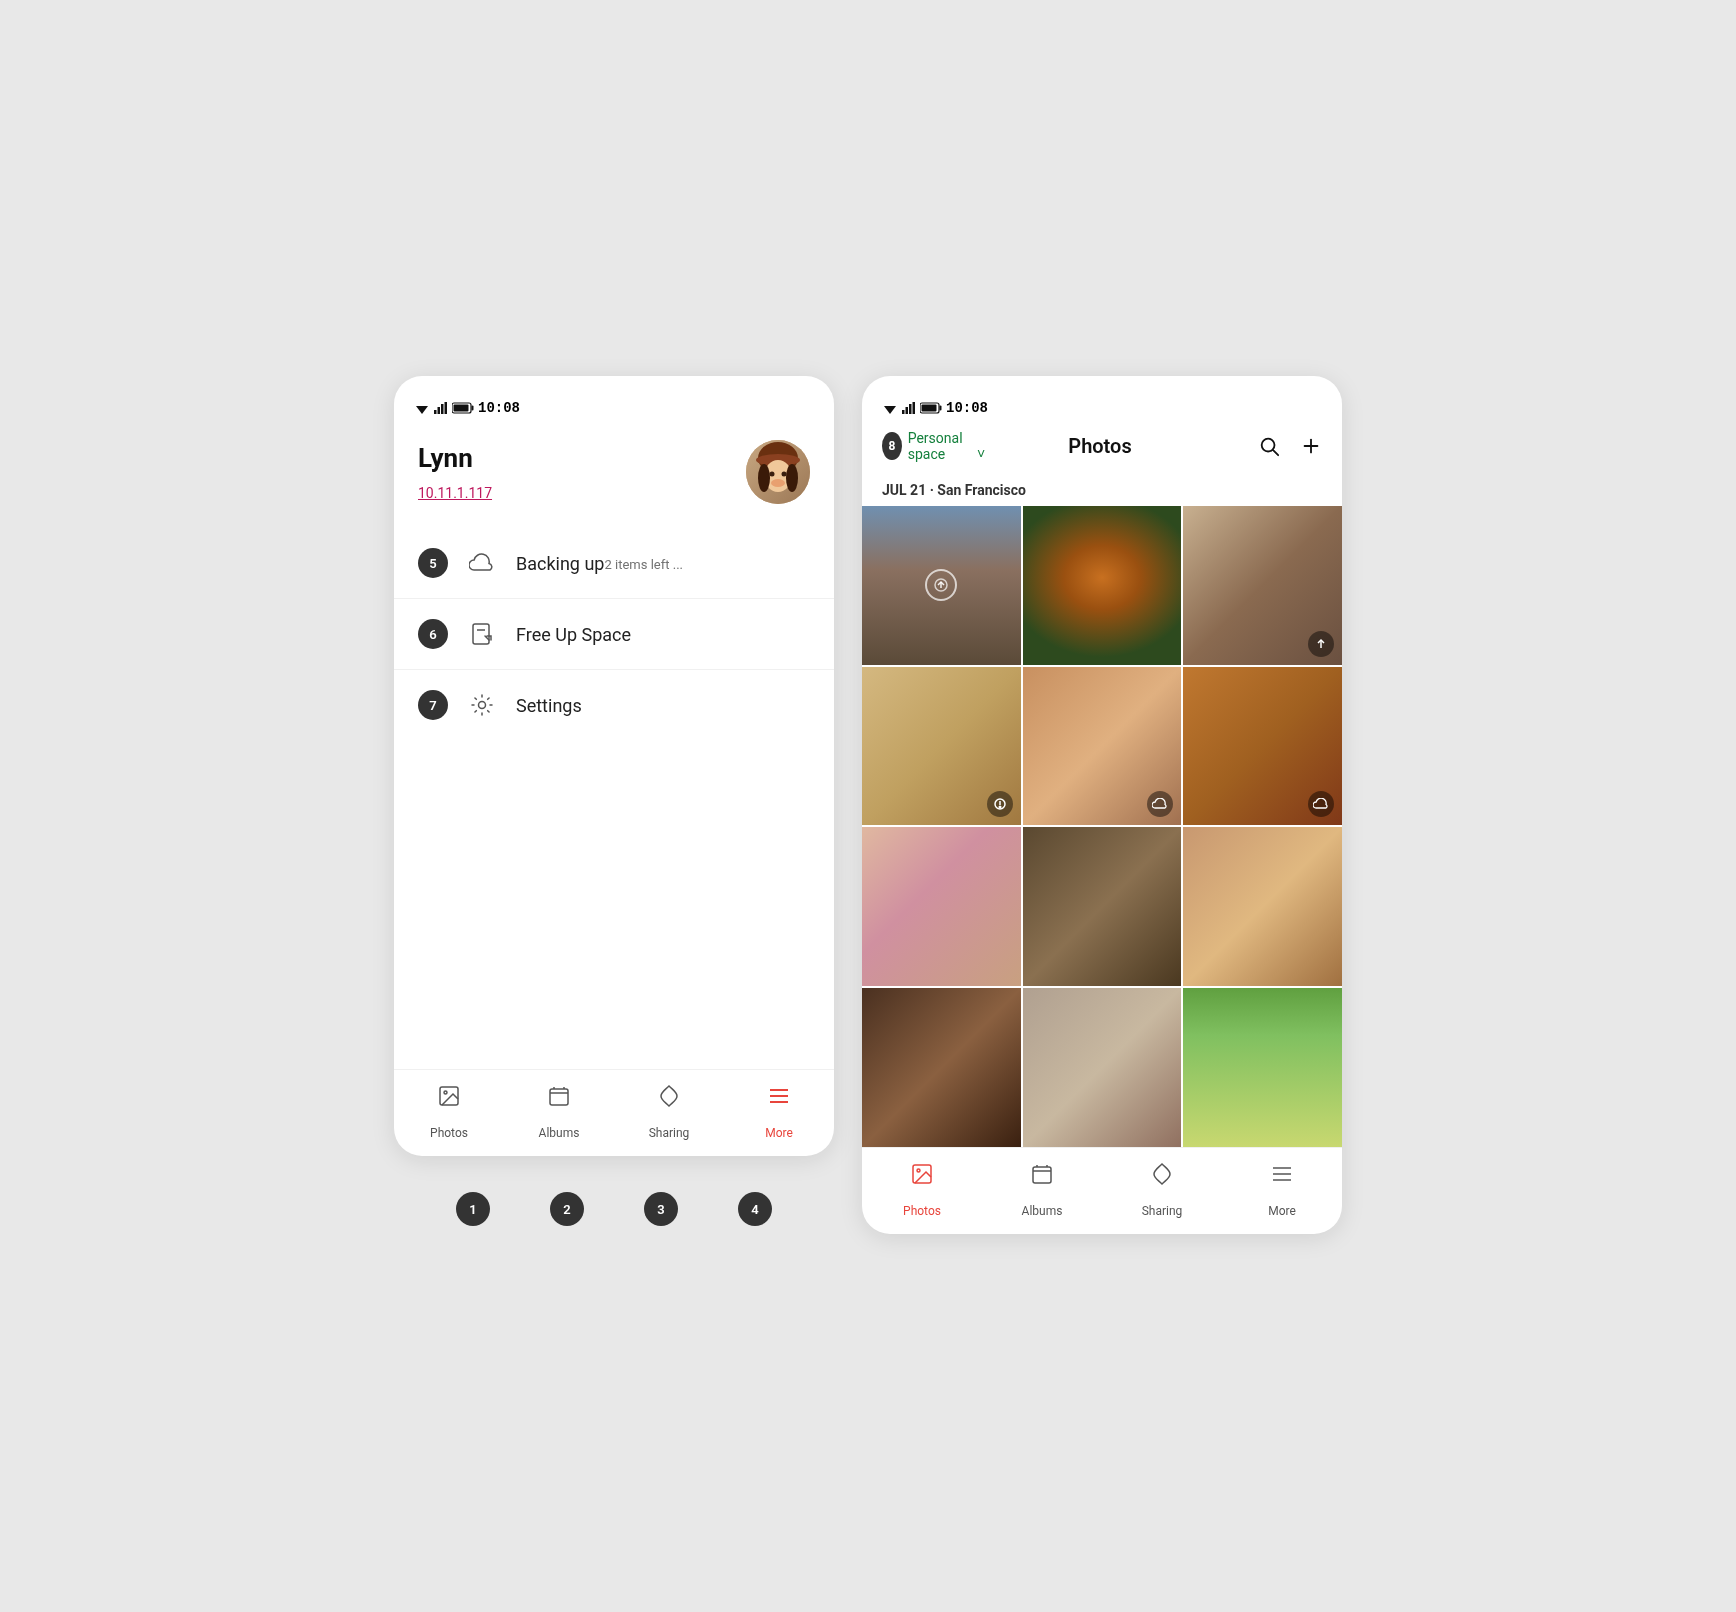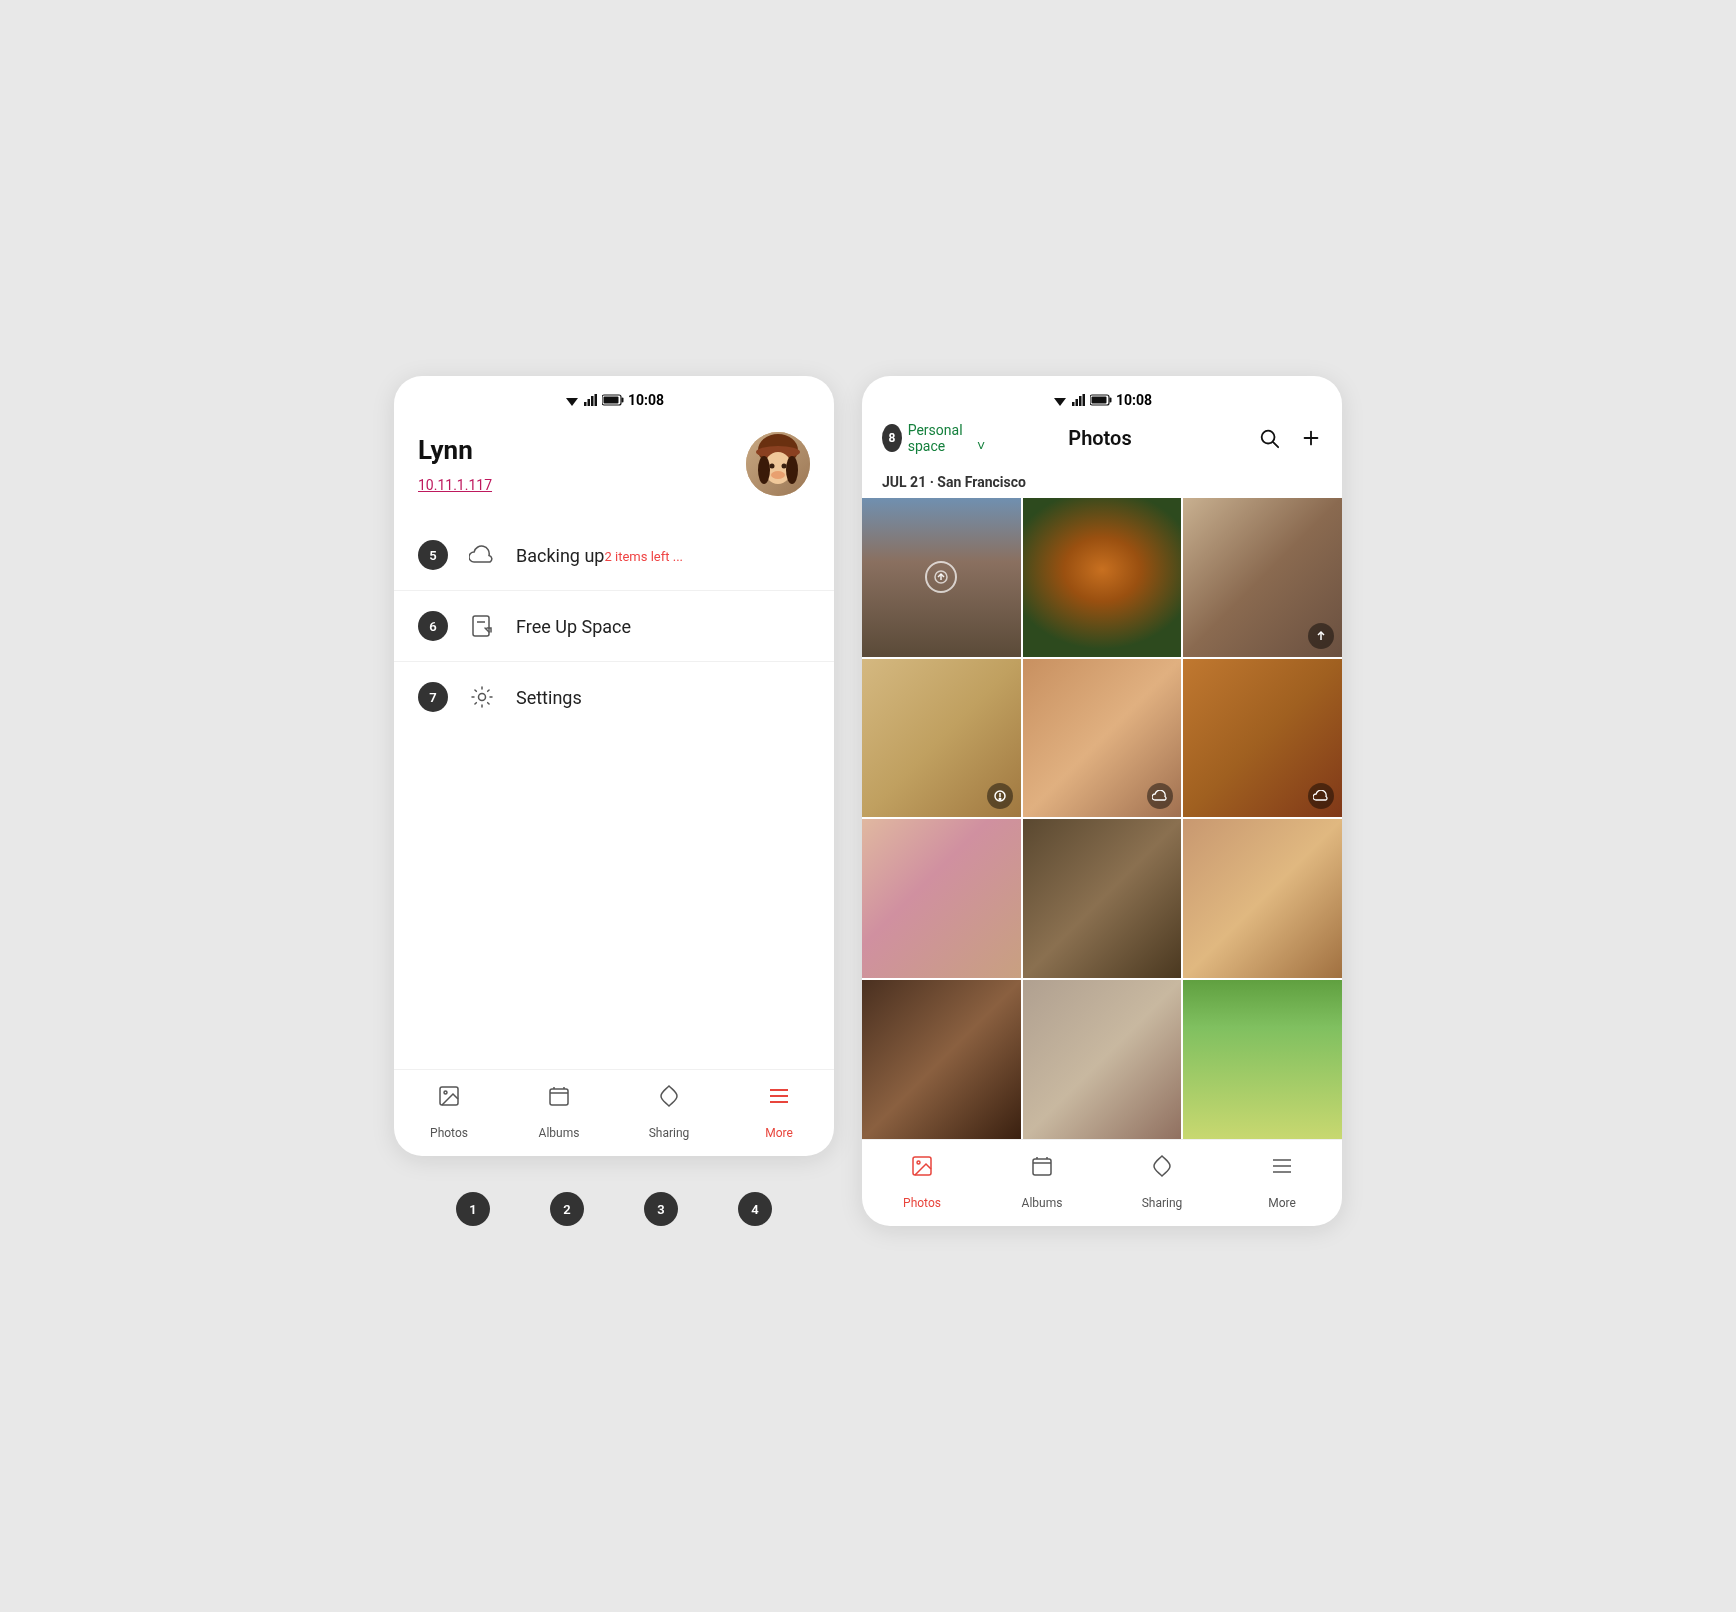"10:08" .status-bar { font-family: none -> Liberation Mono, monospace; justify-content: center -> flex-start; padding: 16px 20px 6px -> 24px 20px 6px }
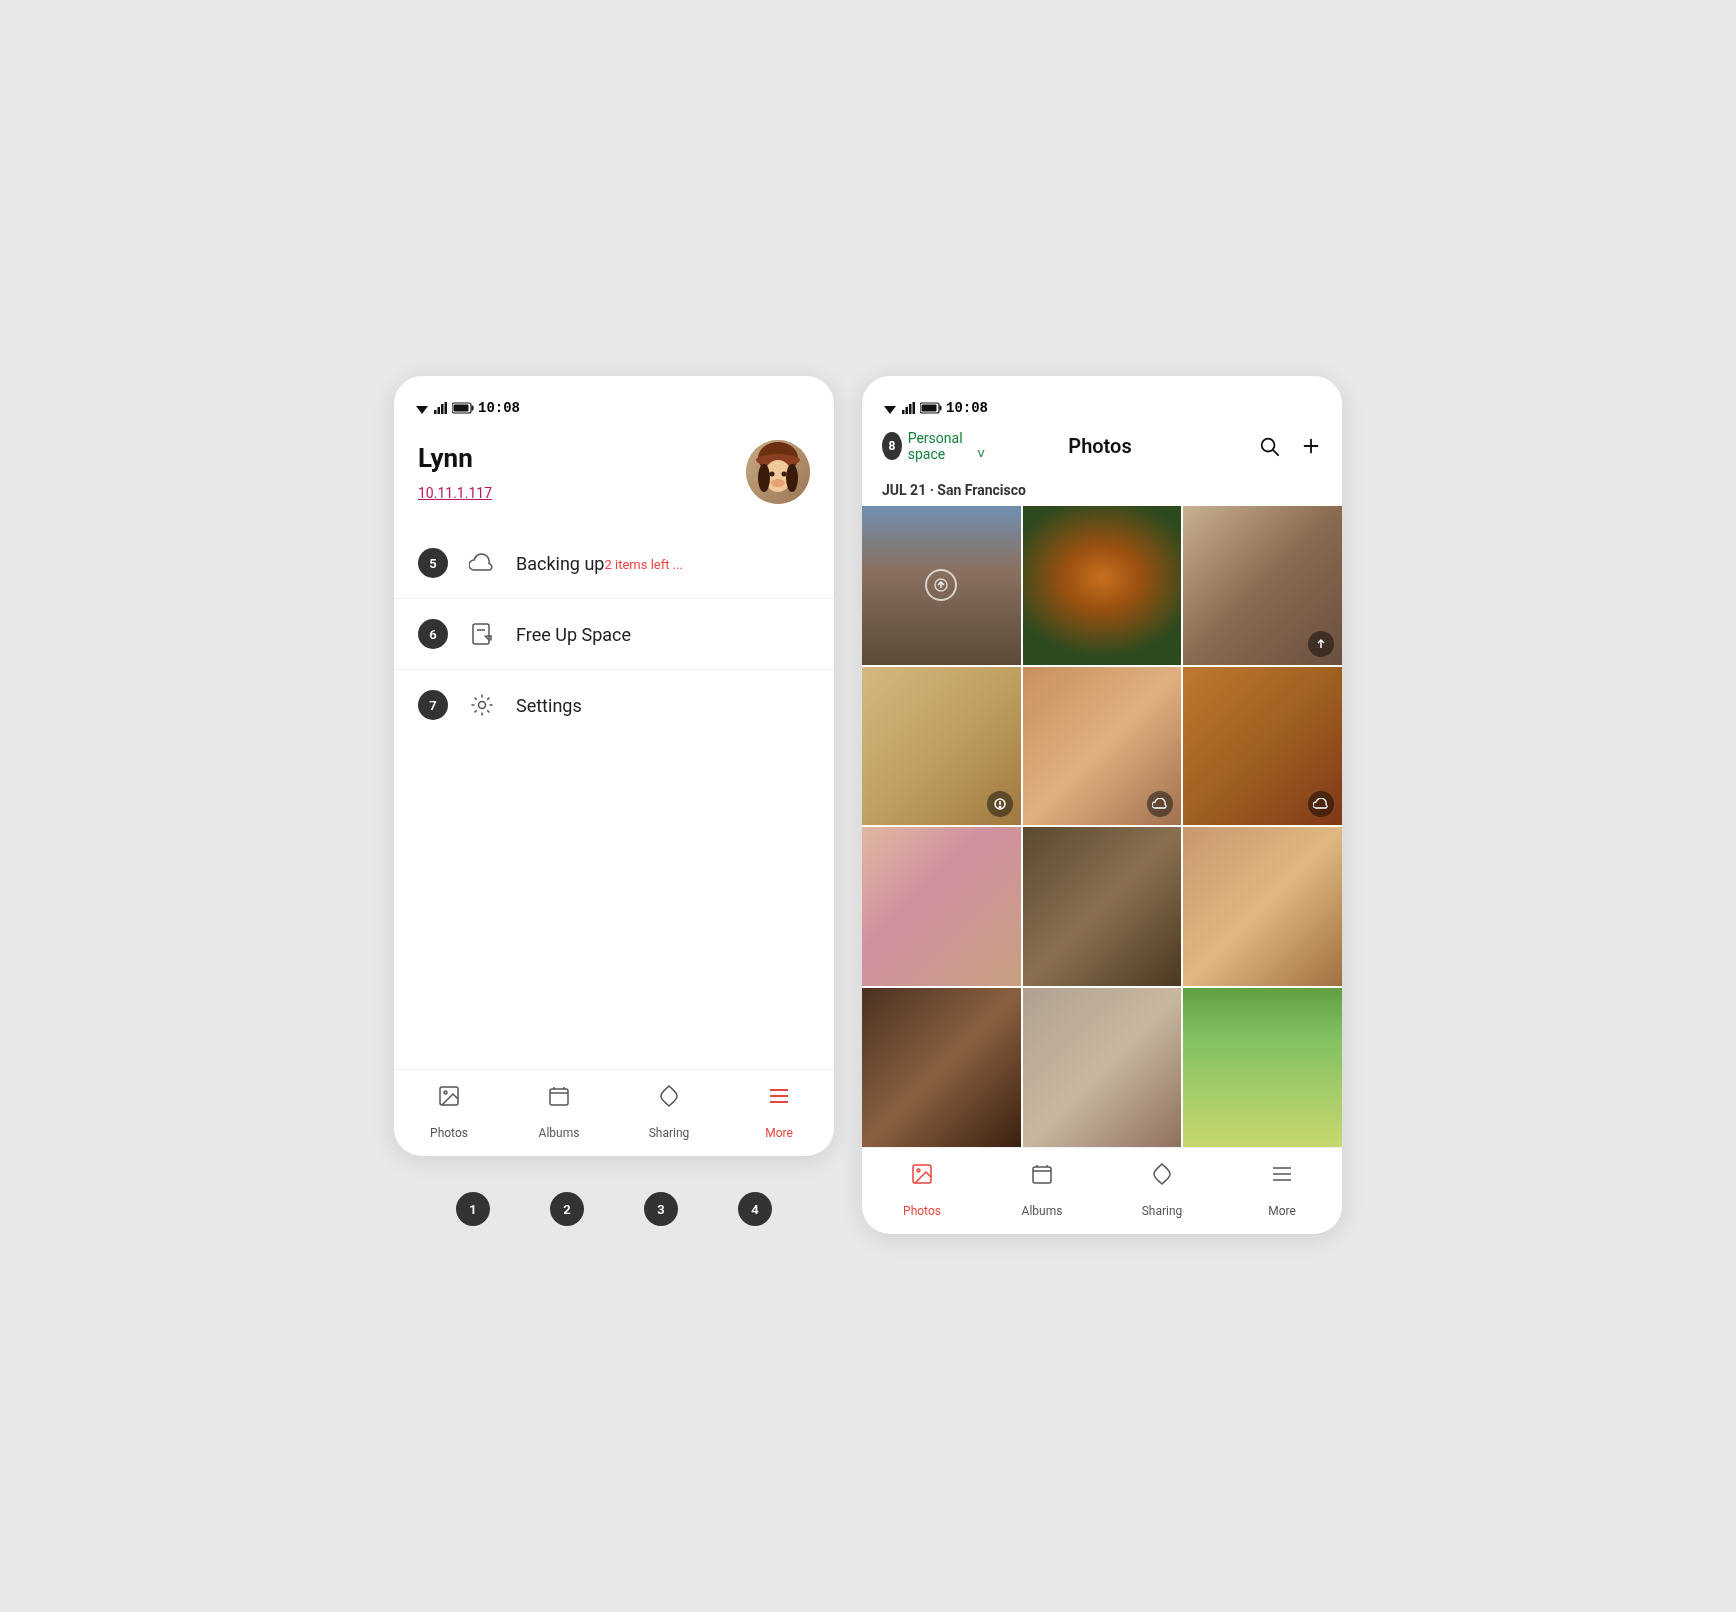"2 items left ..." .menu-item-subtitle { color: #ef4444 -> #737373 }
